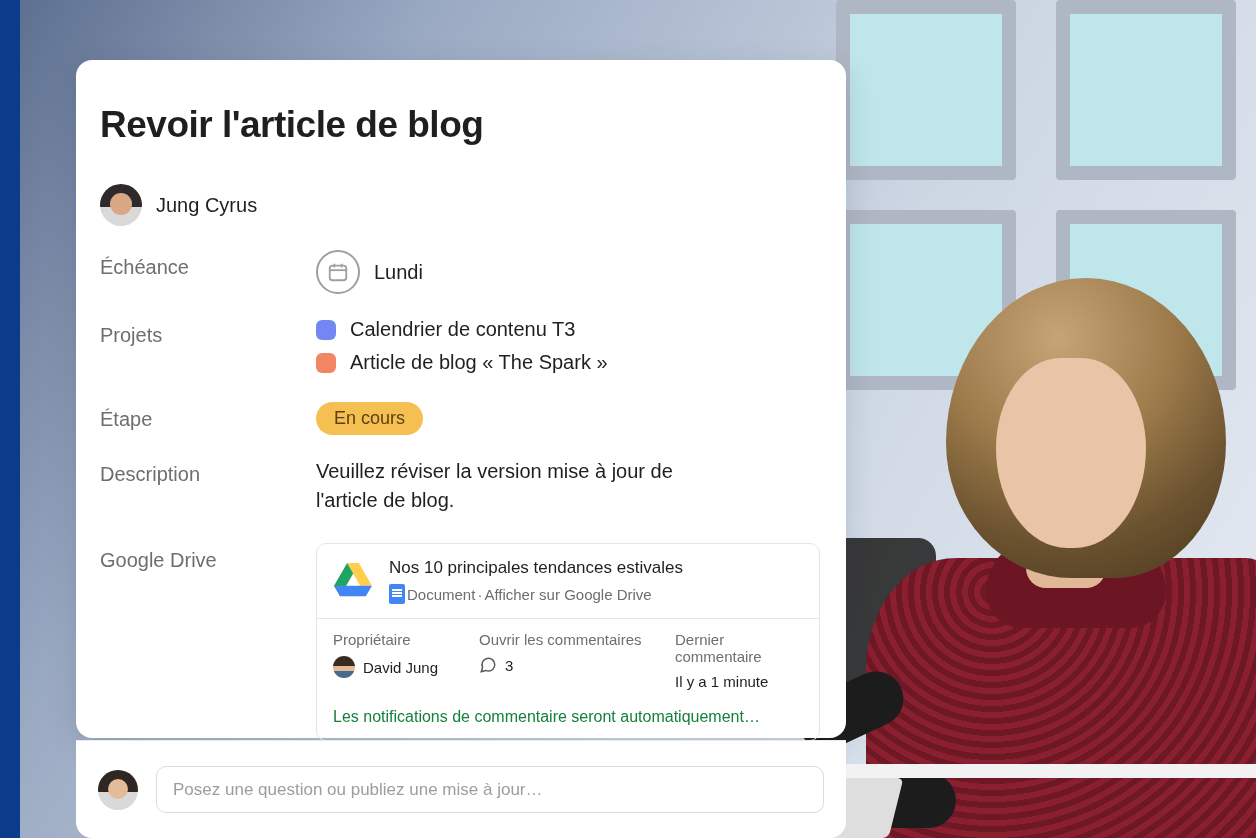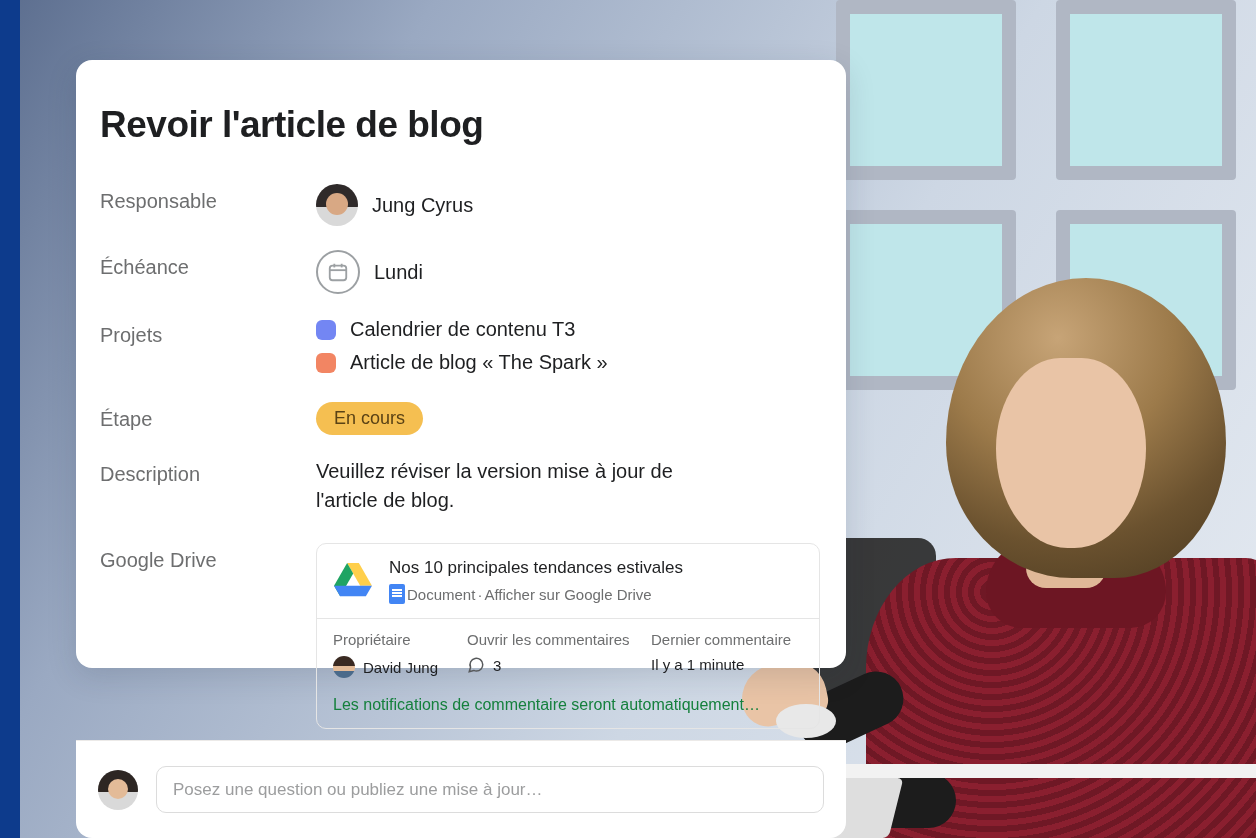"Revoir l'article de blog" .card { height: 608px -> 678px }
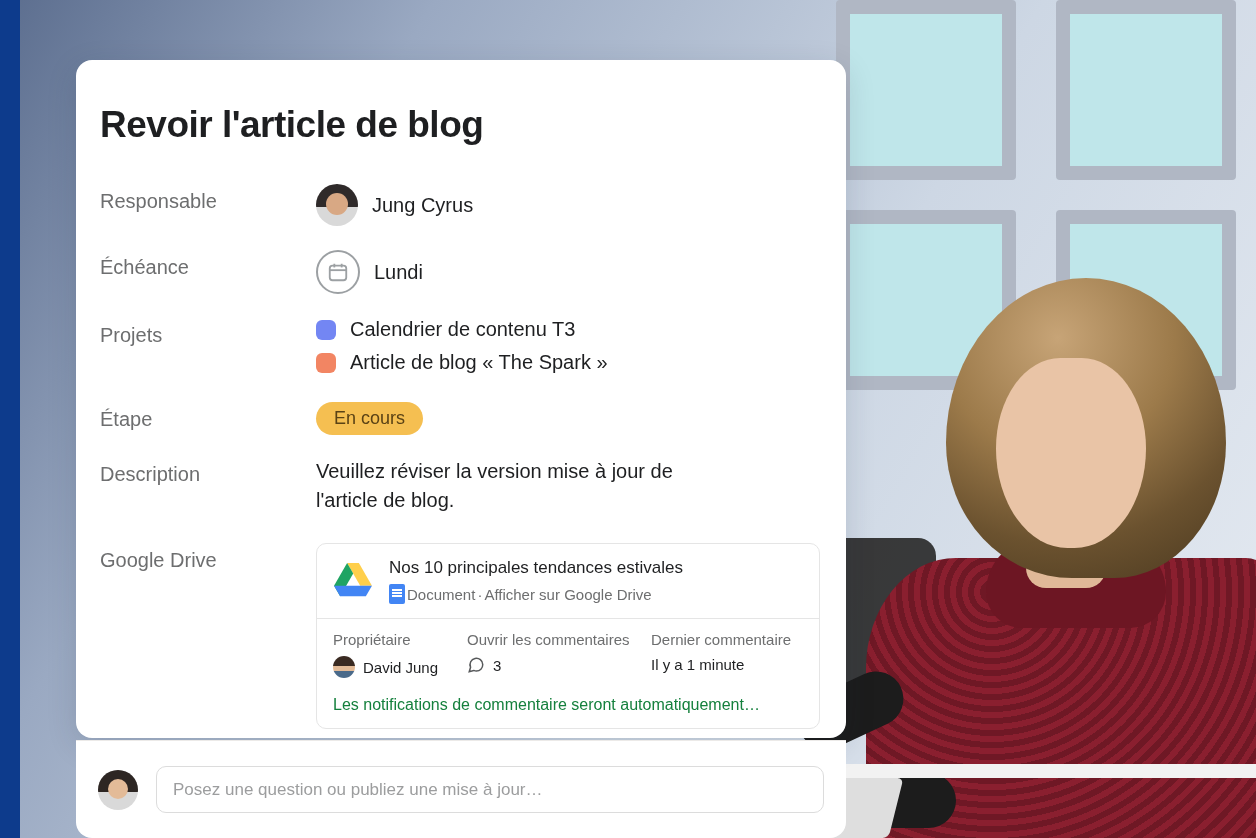"Responsable" div.label { html: <div>Responsable</div> -> none }
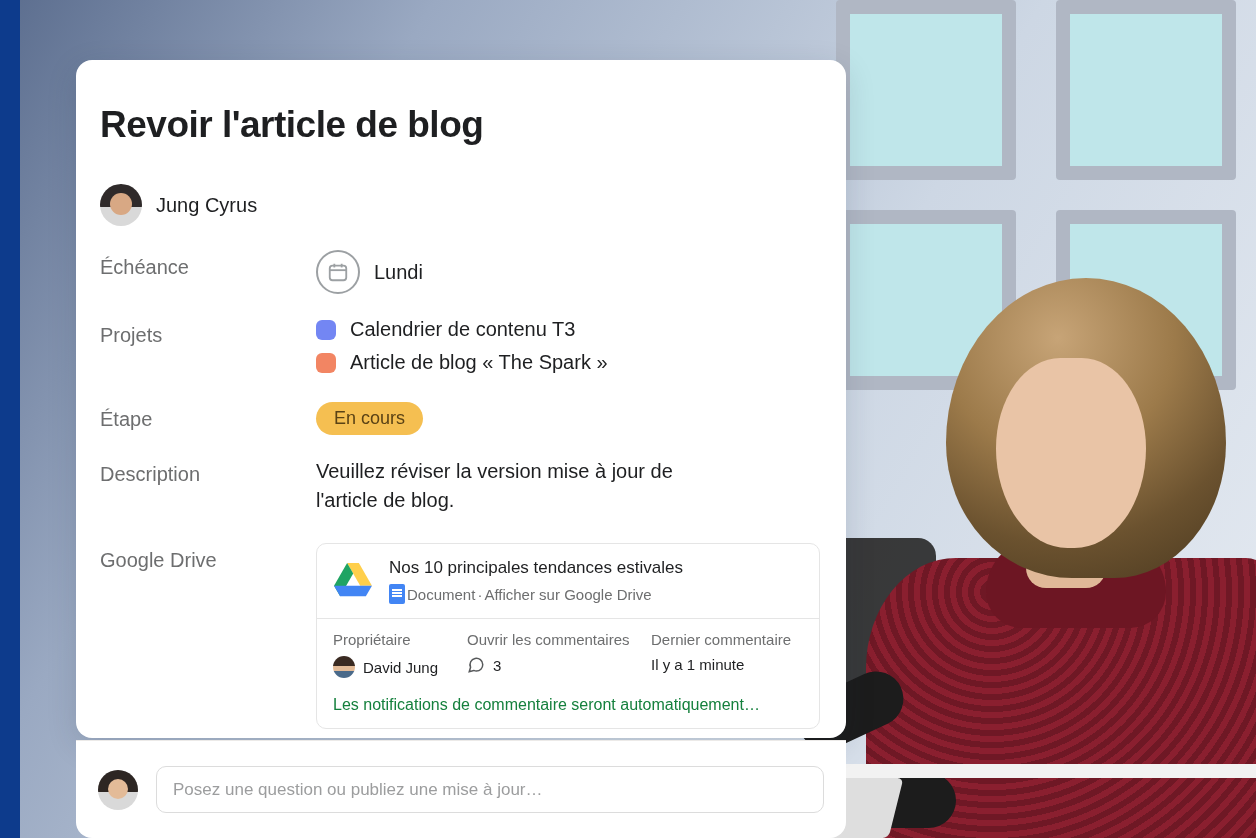"Propriétaire" .gd-mid { gap: 4px -> 16px }
